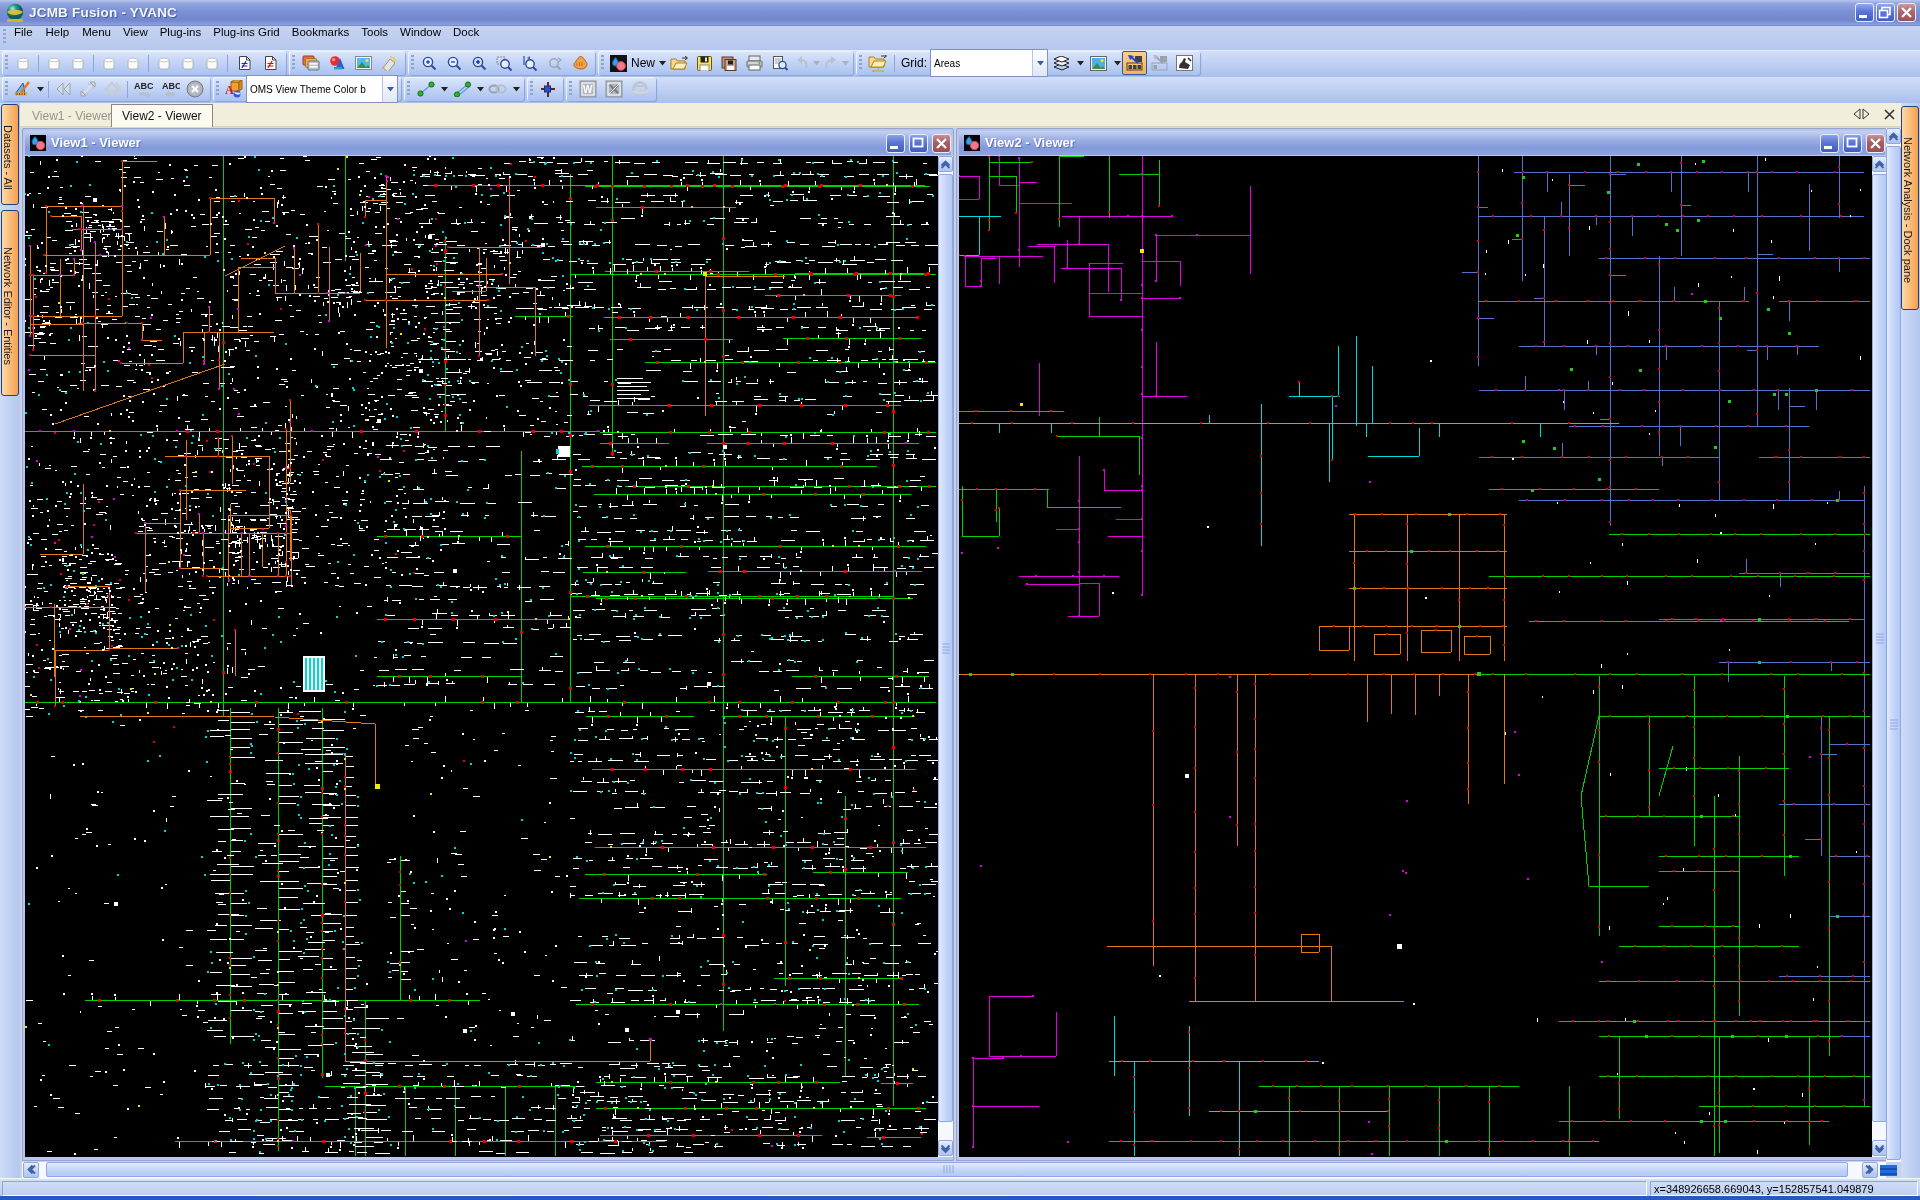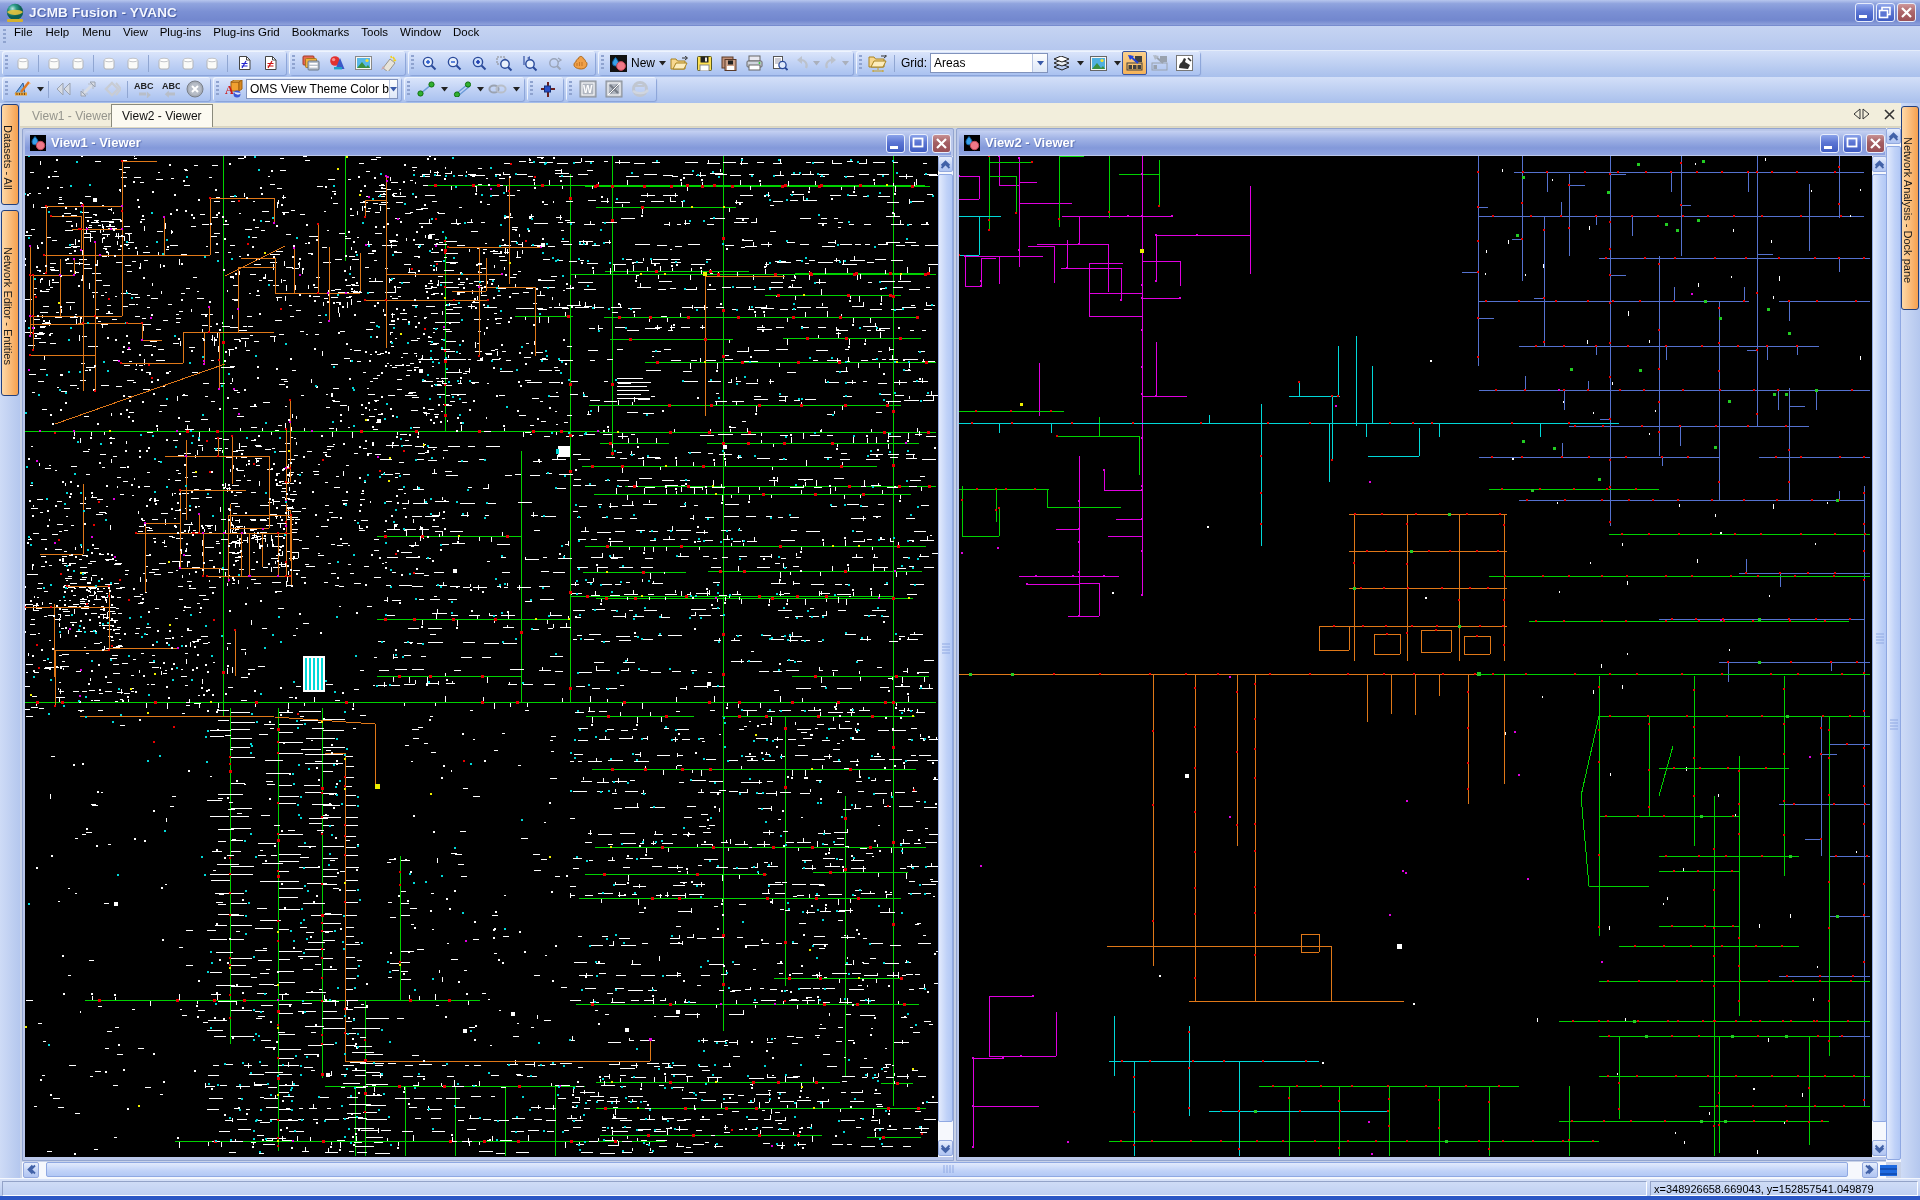"Areas" .combo { font-size: 12px -> 10px; height: 20px -> 28px }
